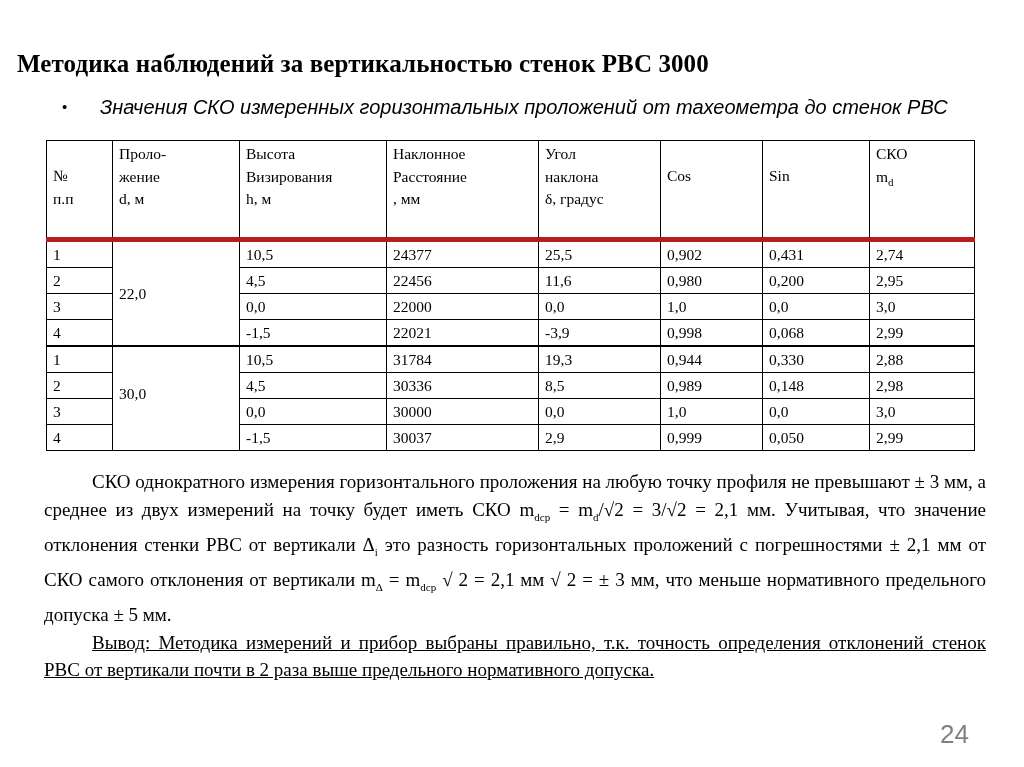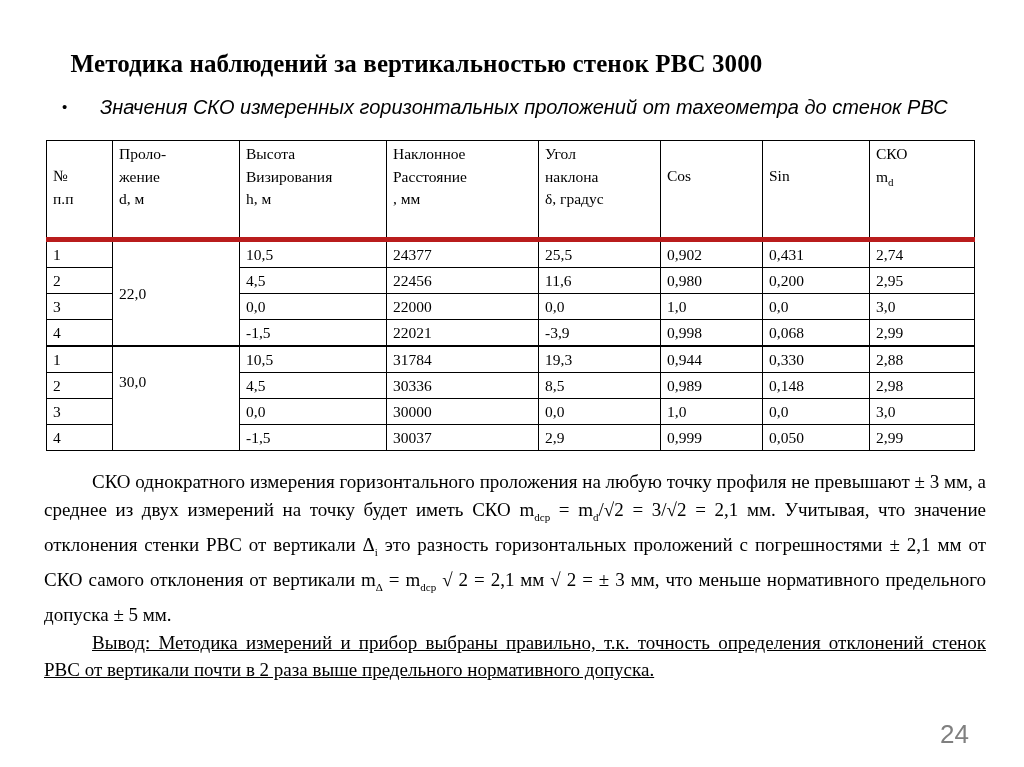"Методика наблюдений за вертикальностью" .slide-title { left: 4px -> 17px; text-align: center -> left }
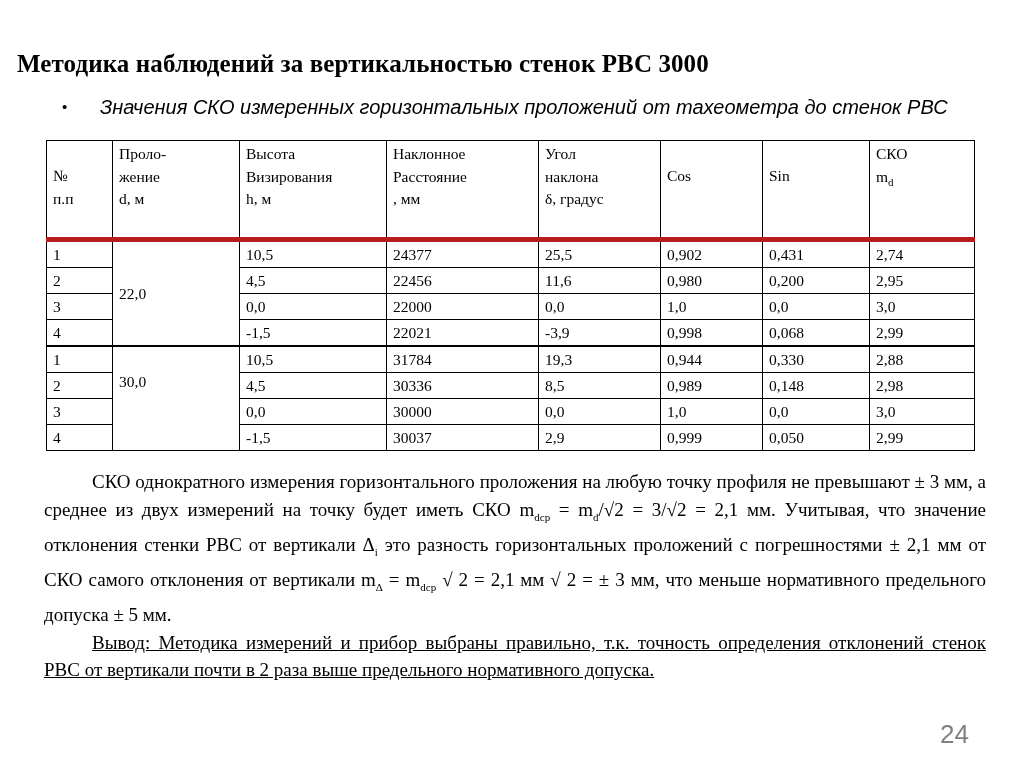"30,0" .mergecell.top-align { padding-top: 24px -> 36px }
